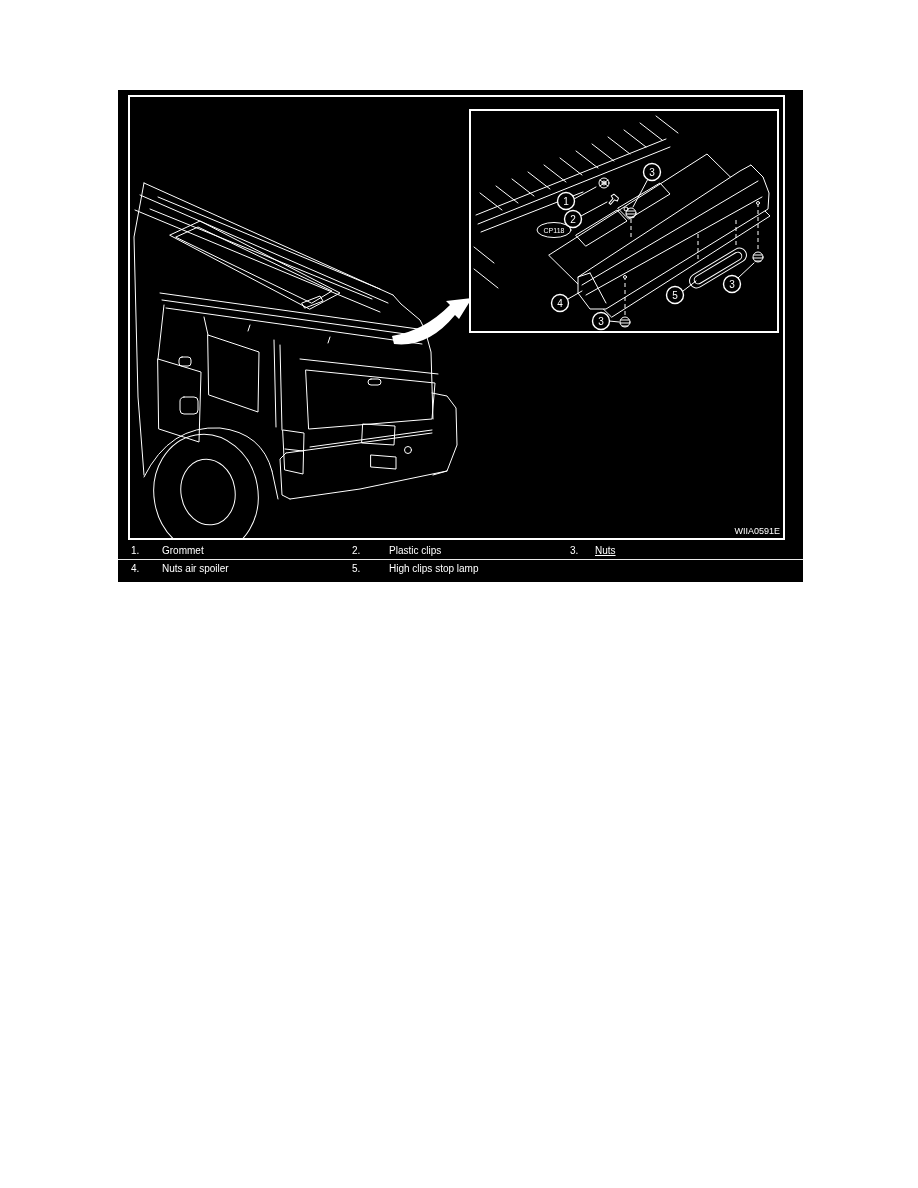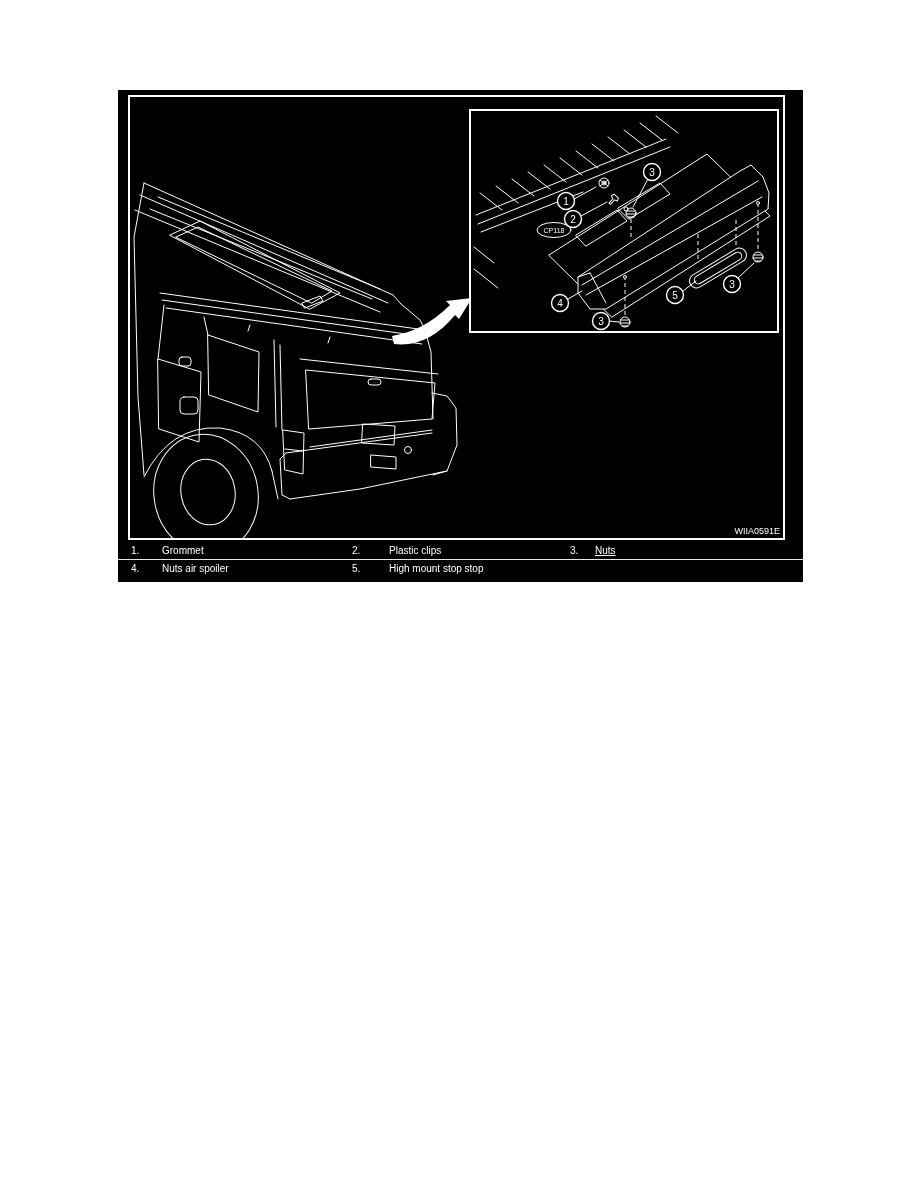"High mount stop stop" span.col-b-label { text: mount stop stop -> clips stop lamp }
